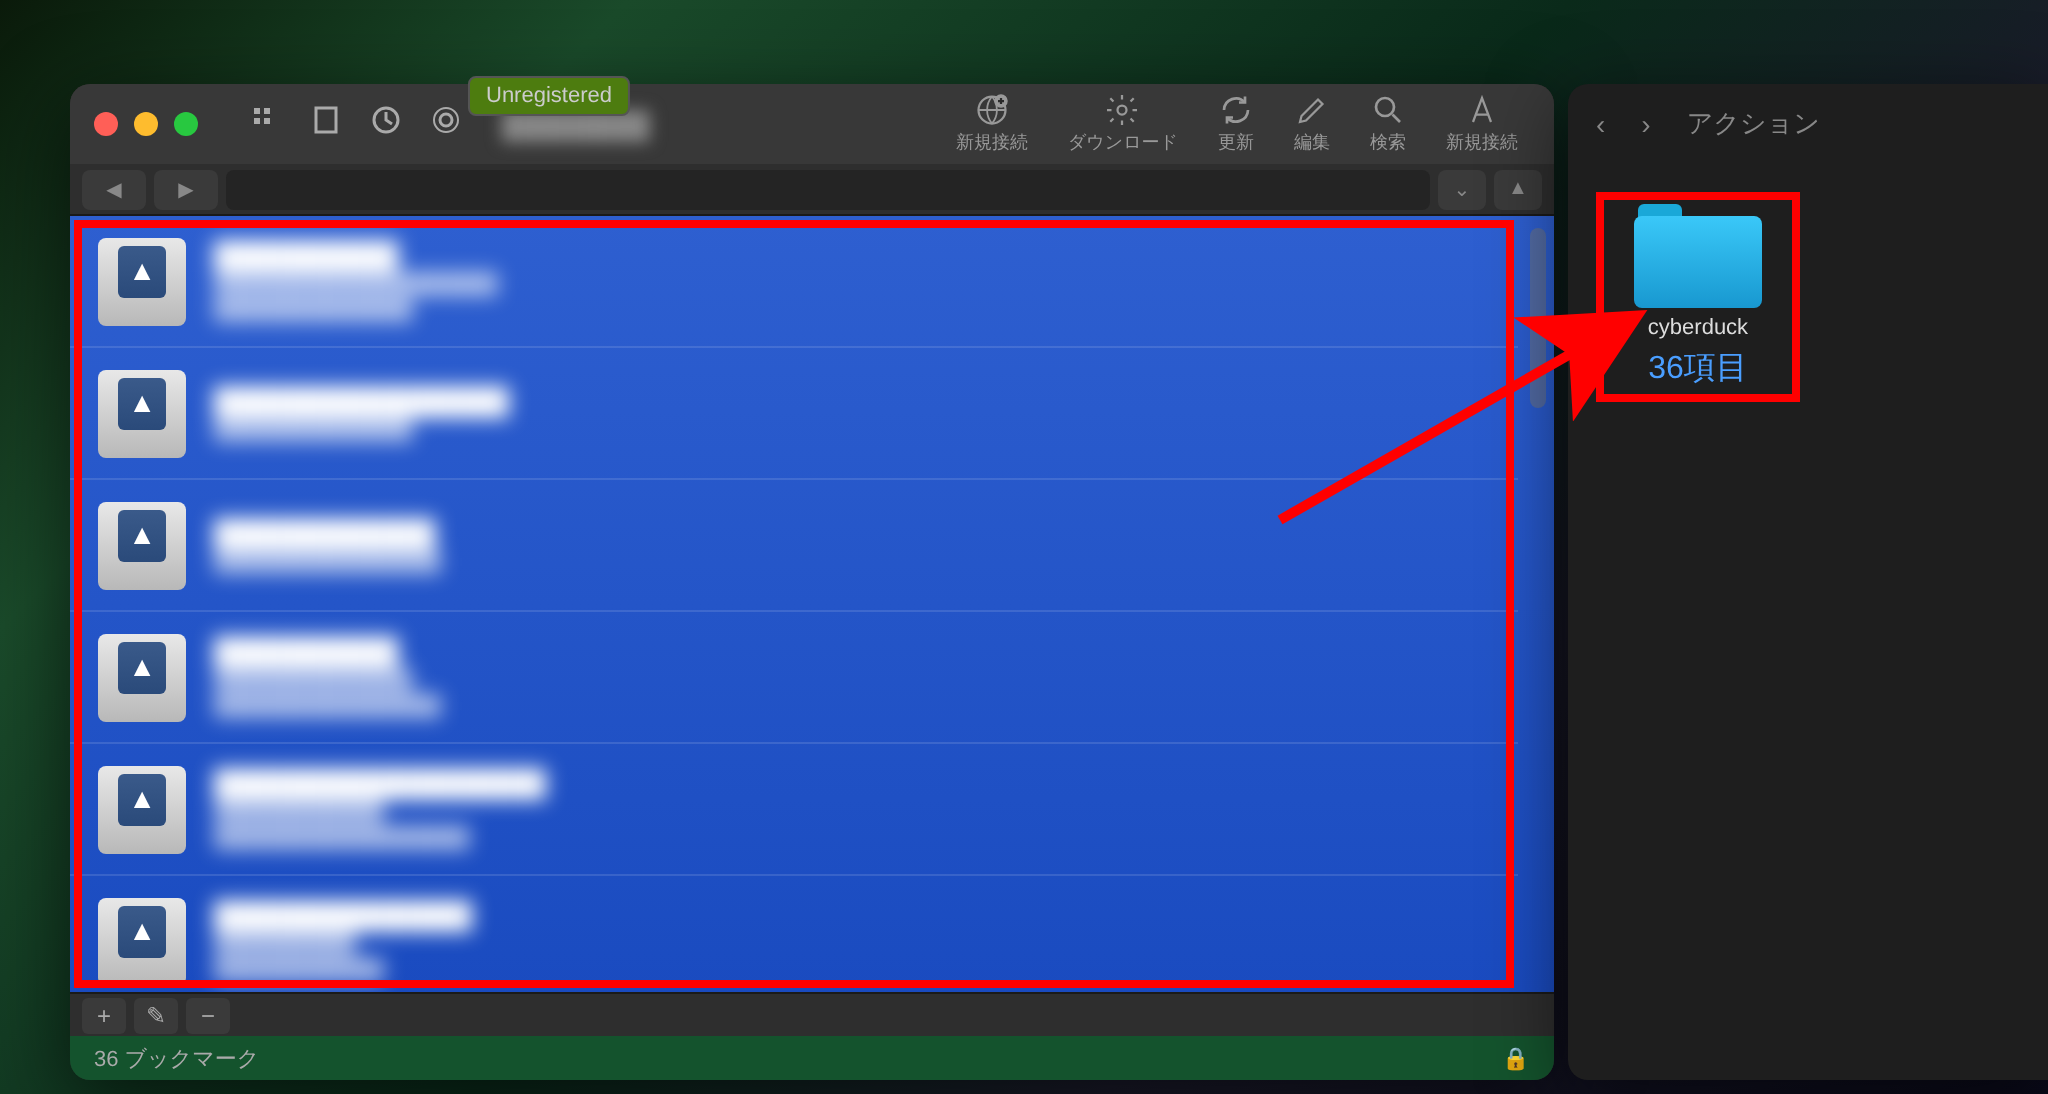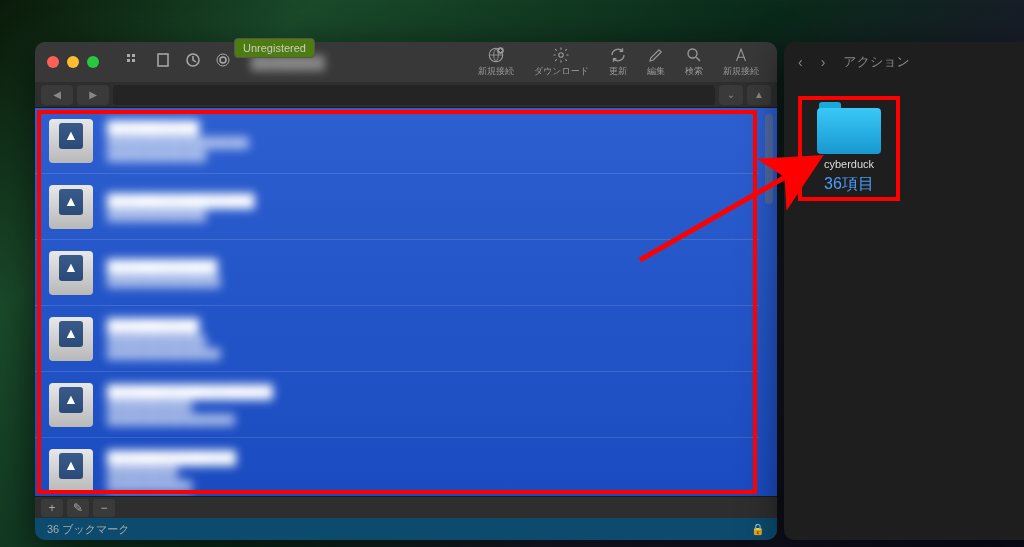"36 ブックマーク" .status-bar { background: #0c4a6e -> #14532d }
